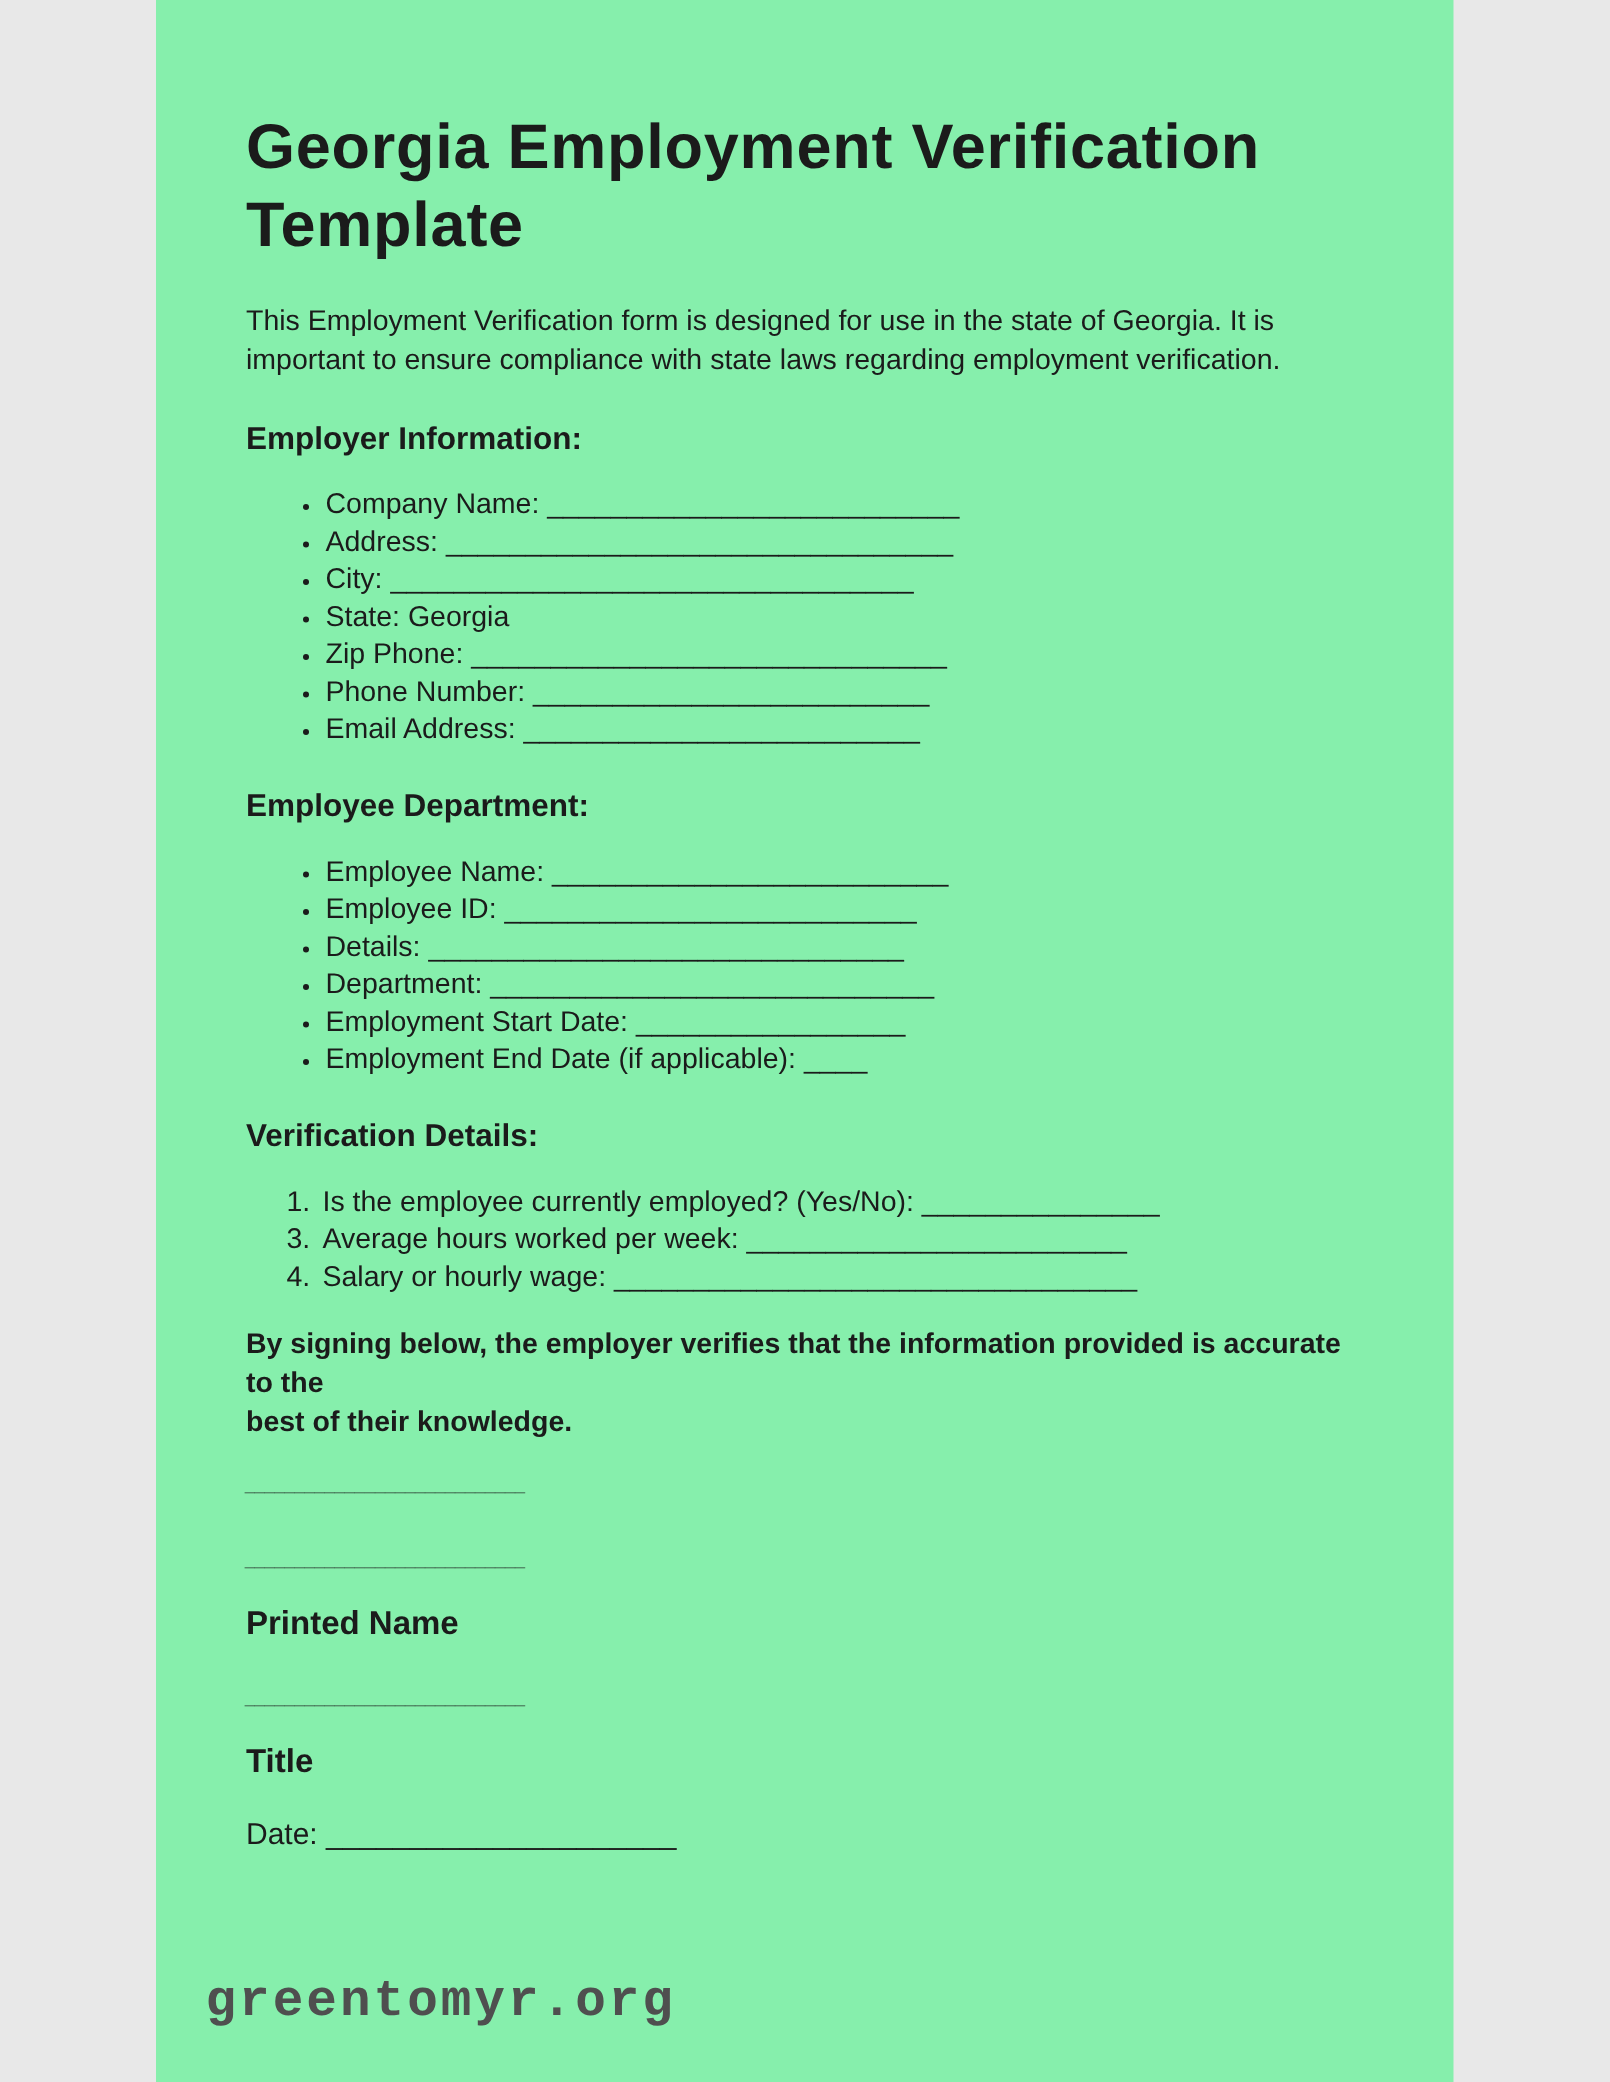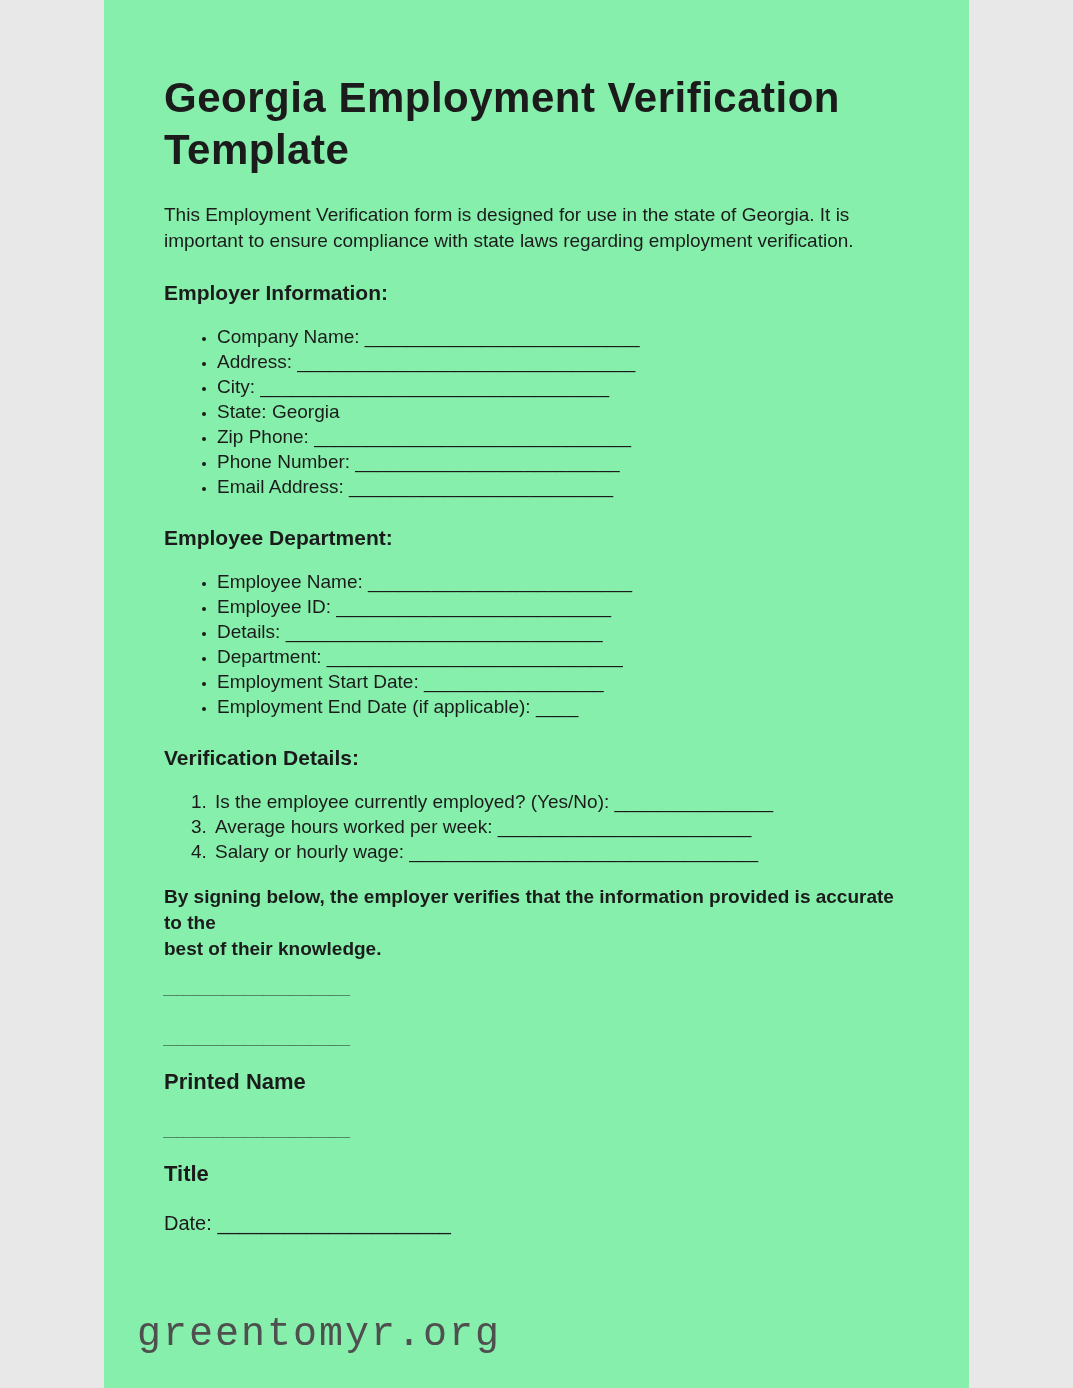"greentomyr.org" .watermark { font-size: 40px -> 34px; font-weight: normal -> bold }
